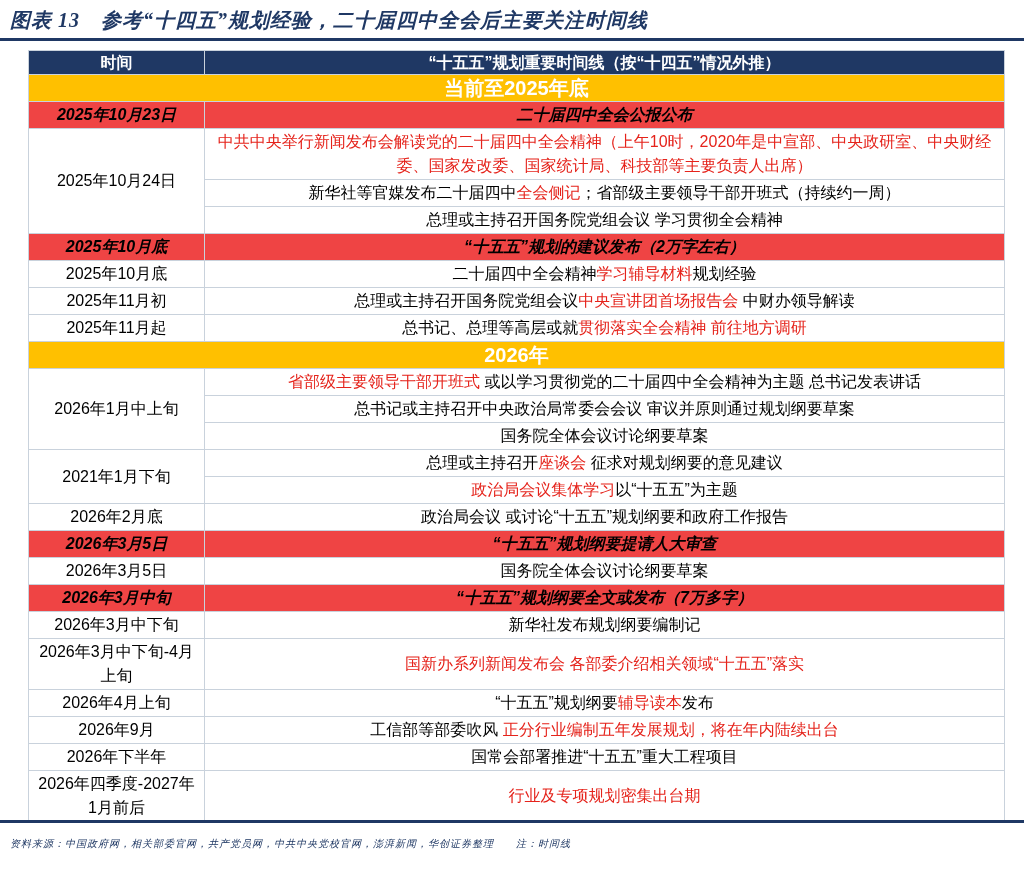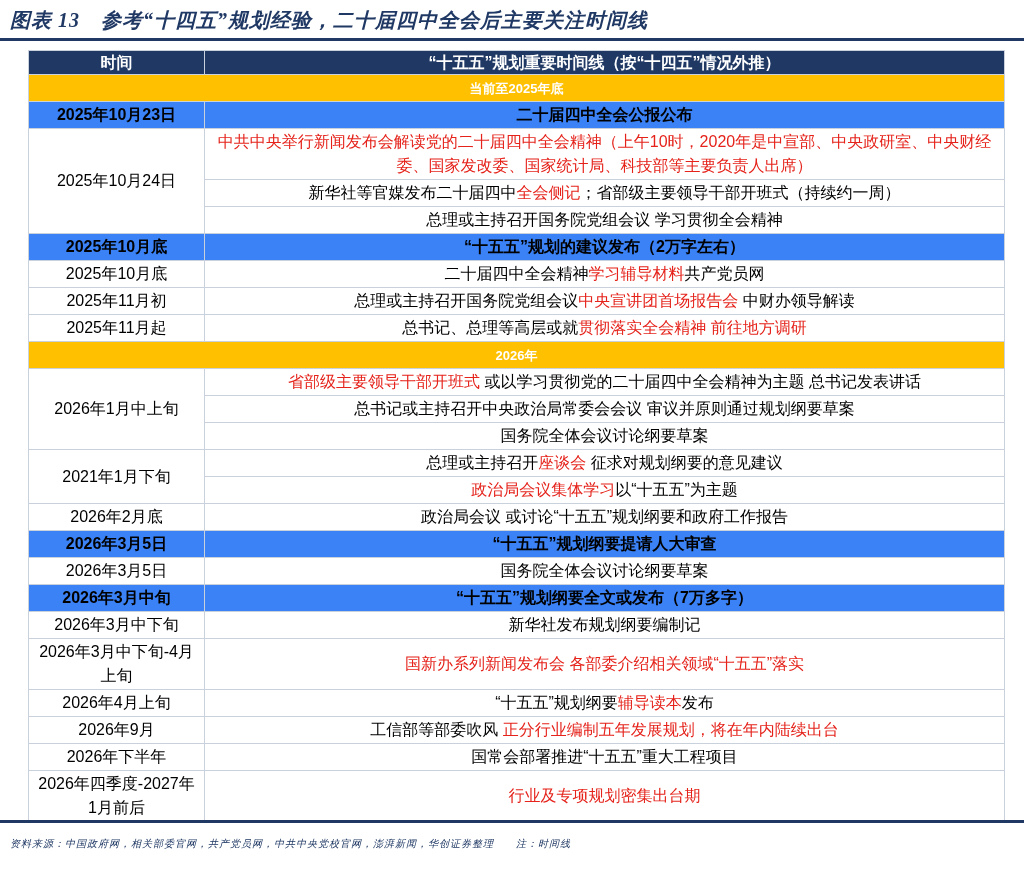"当前至2025年底" tr.section td { font-size: 13px -> 20px }
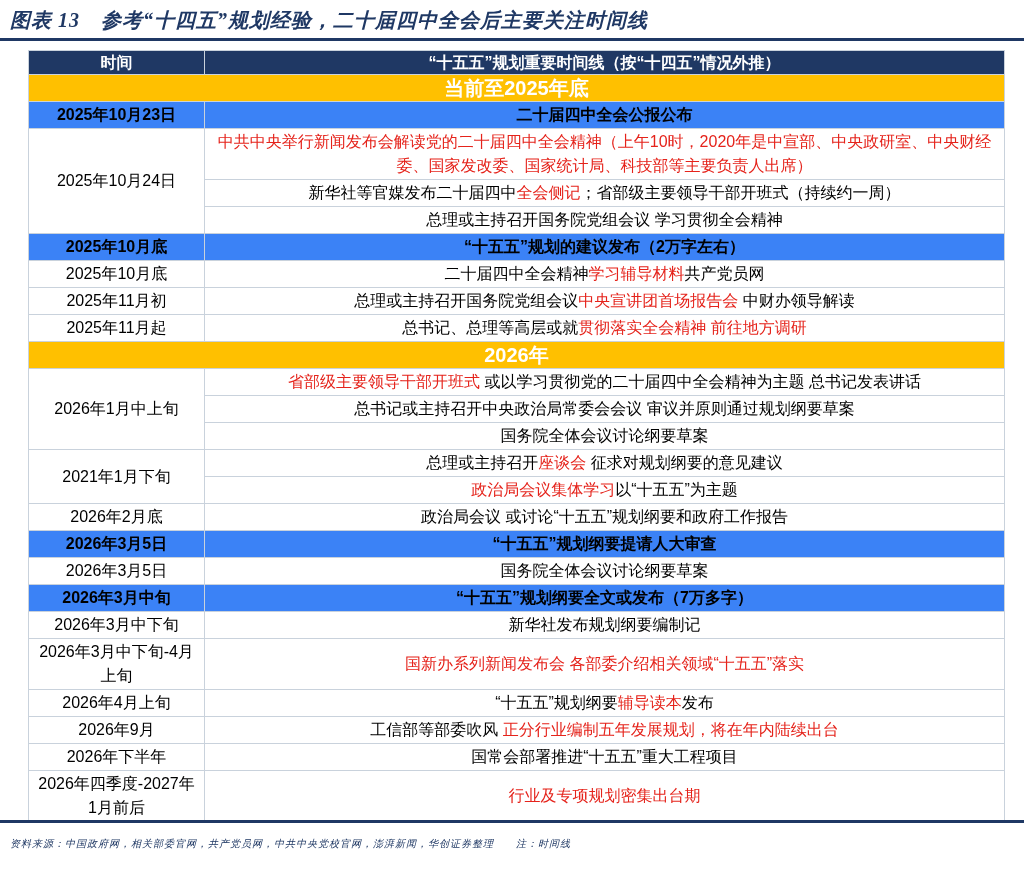"2025年10月23日" tr.em td { background: #3b82f6 -> #ef4444; font-style: none -> italic }
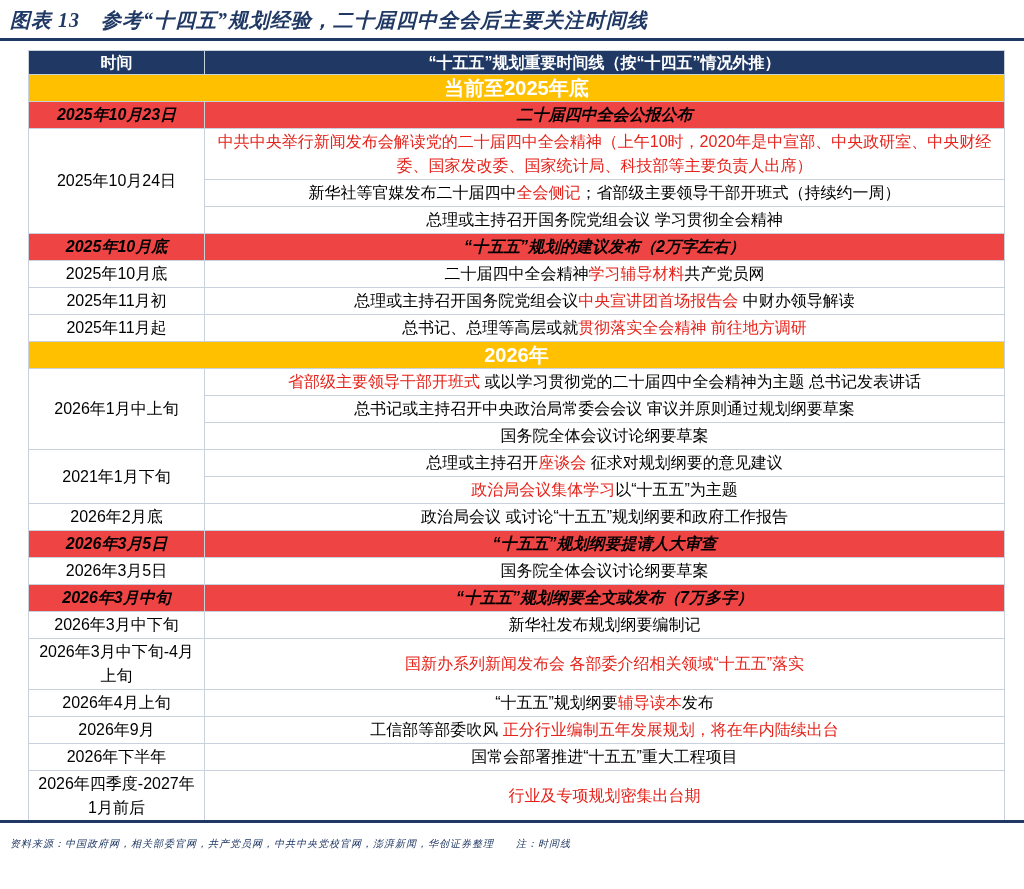"共产党员网" span { text: 共产党员网 -> 规划经验 }
